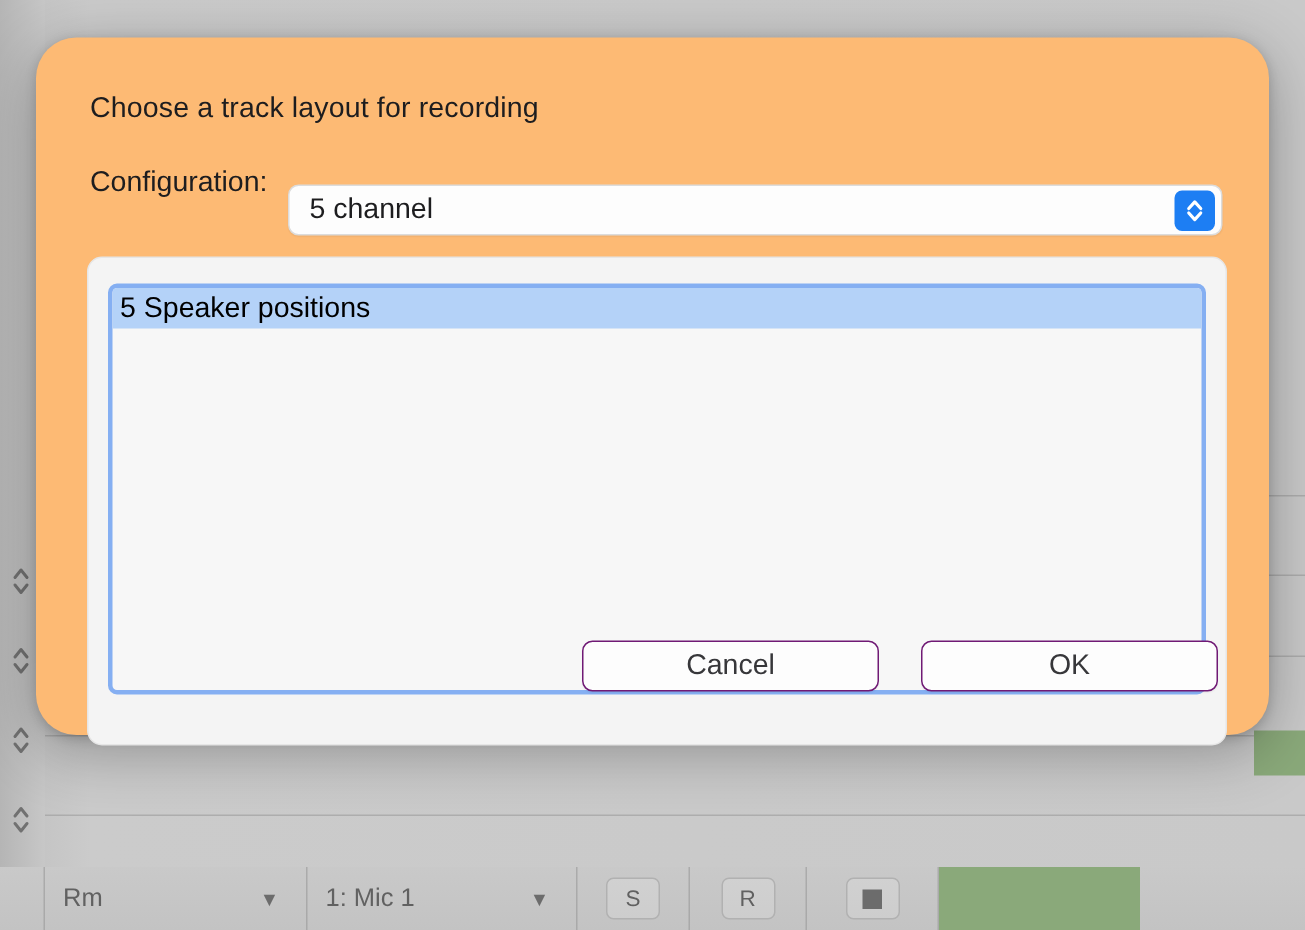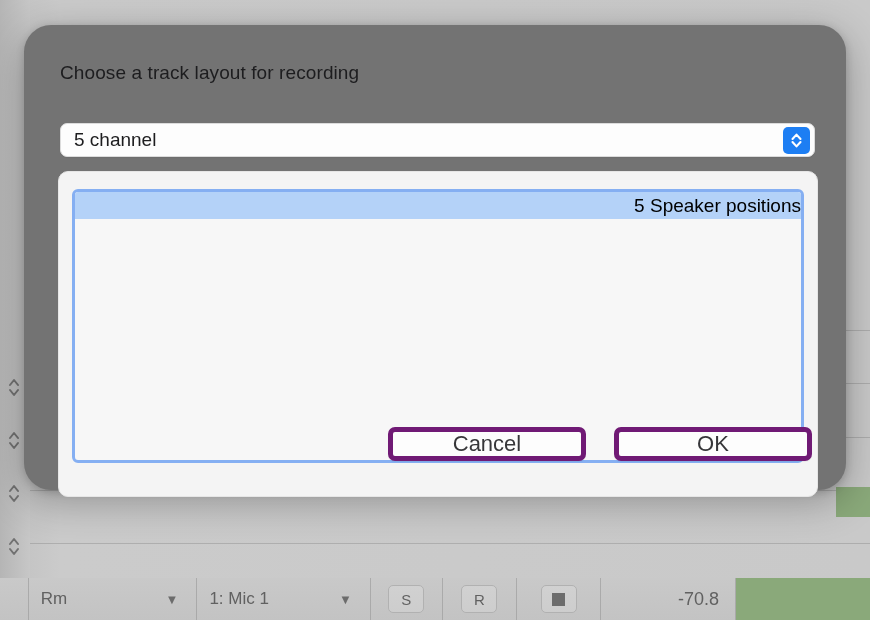"Choose a track layout for" #dialog-sheet { background: #737373 -> #fdba74 }
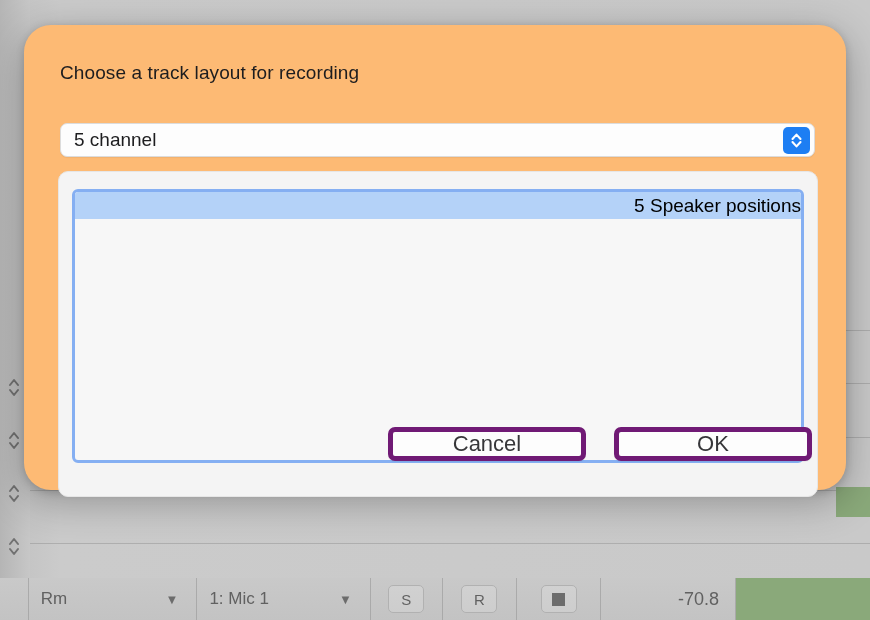"Configuration:" div { html: none -> <div>Configuration:</div> }
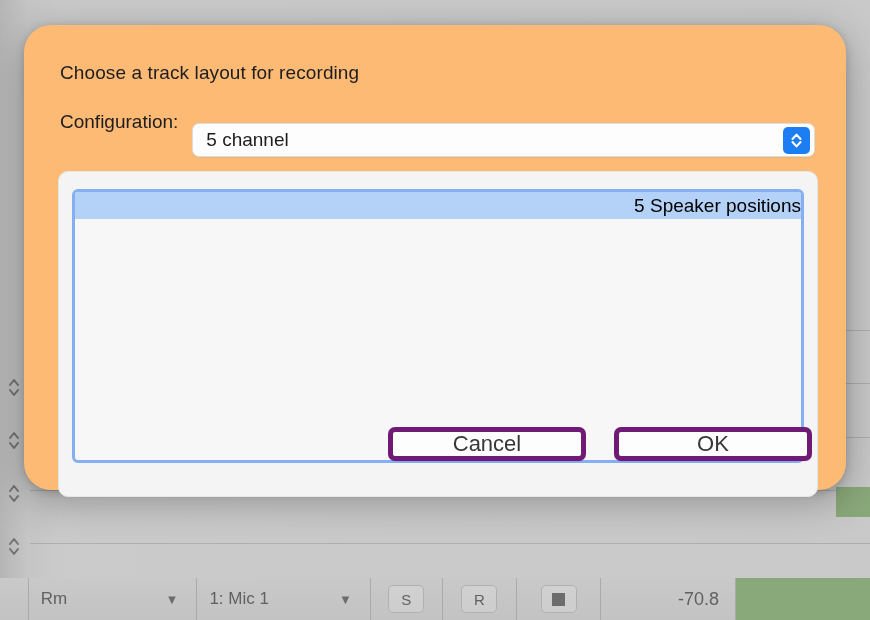"5 Speaker positions" .layout-row.selected-full { text-align: right -> none }
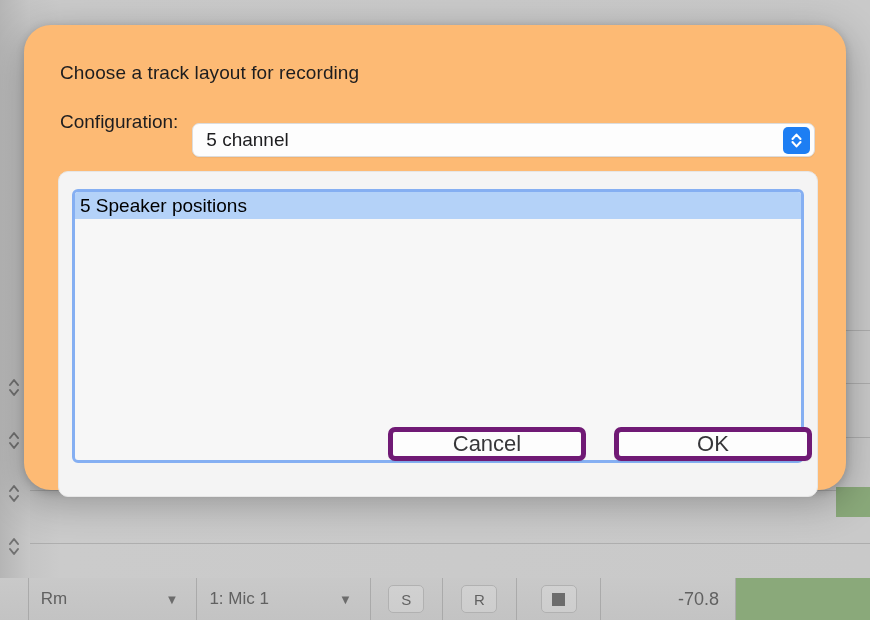"Cancel" .dialog-button { border: 5px solid #701a75 -> 1px solid #701a75; font-size: 22px -> 19px }
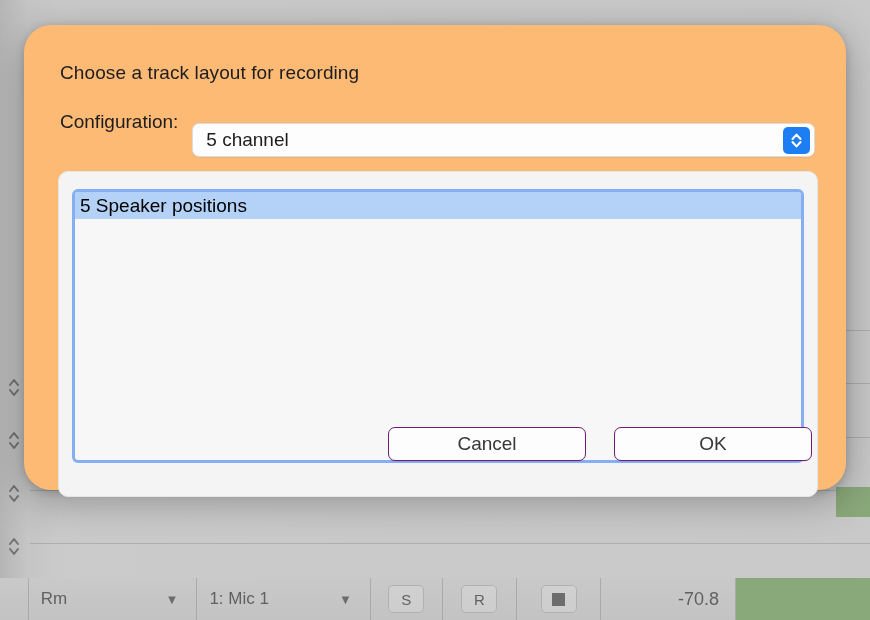"-70.8" div.mx-cell { html: <div>-70.8</div> -> none }
